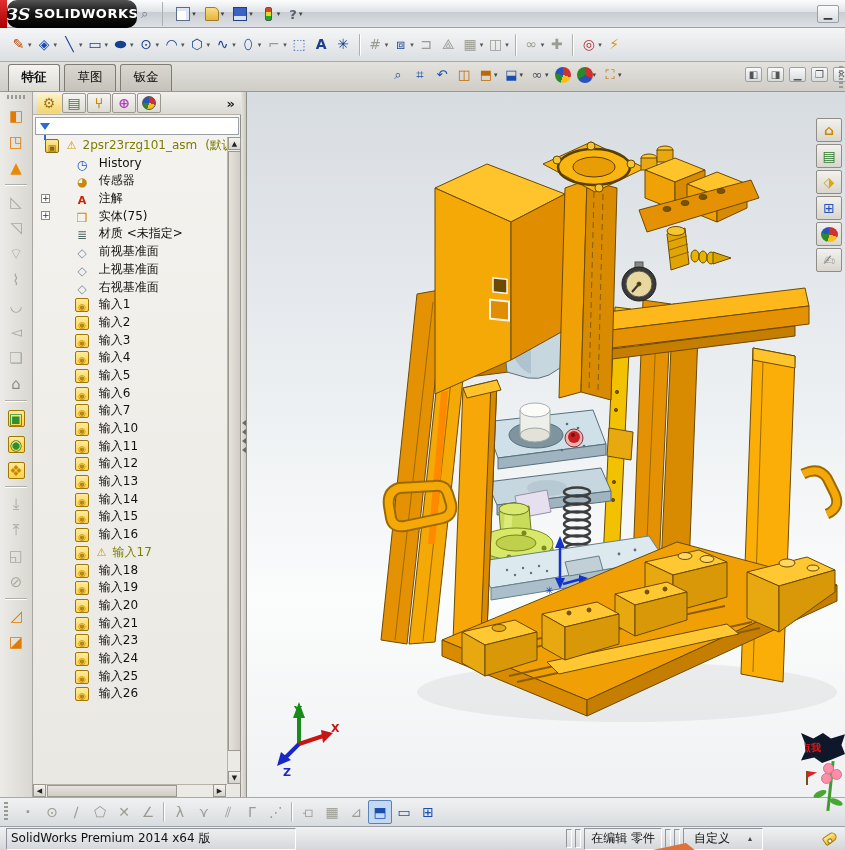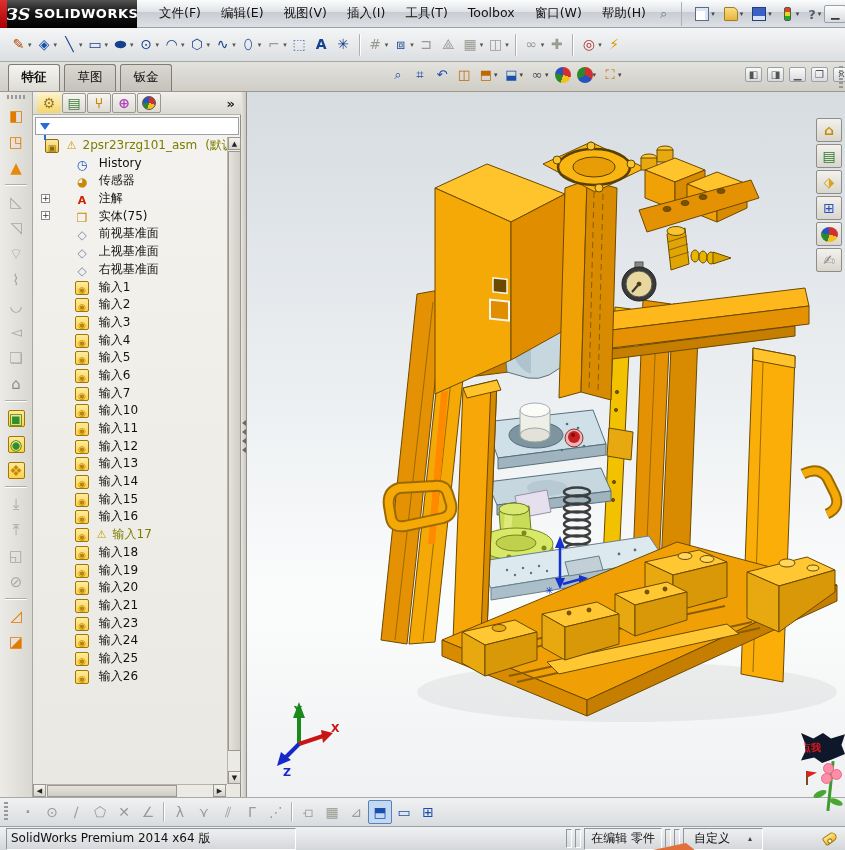"ЗS" .logoblock { border-radius: none -> 10px }
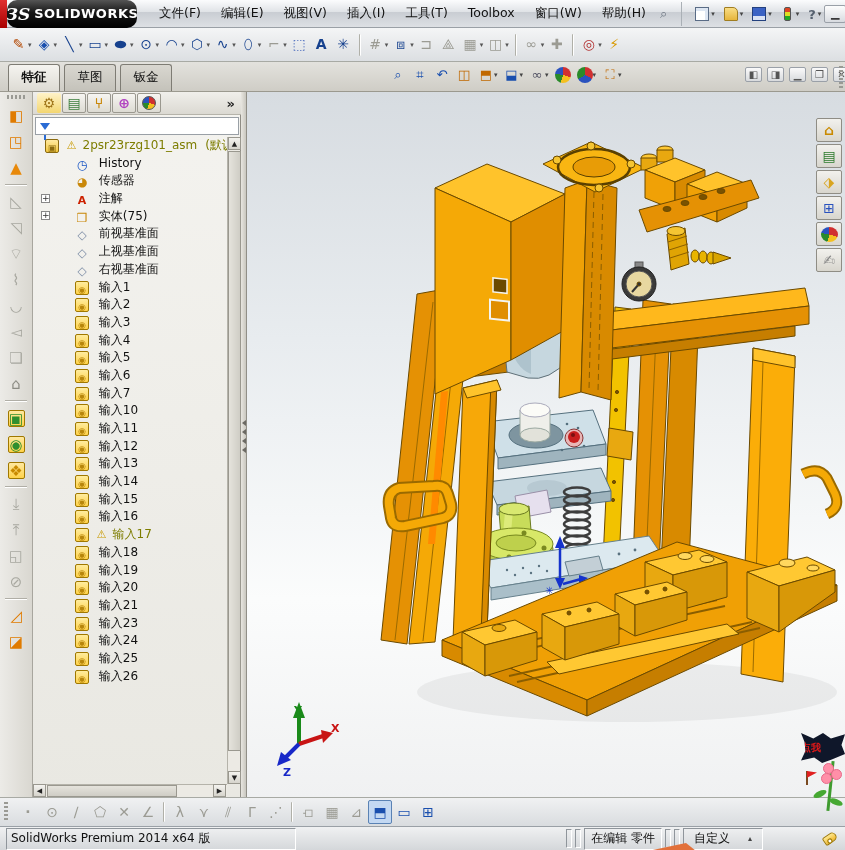"文件(F)" div.menus { html: <div> <span>文件(F)</span> <span>编辑(E)</span> <span>视图(V)</span> <span>插入(I)</span> <span>工具(T)</span> <span>Toolbox</span> <span>窗口(W)</span> <span>帮助(H)</span> </div> -> none }
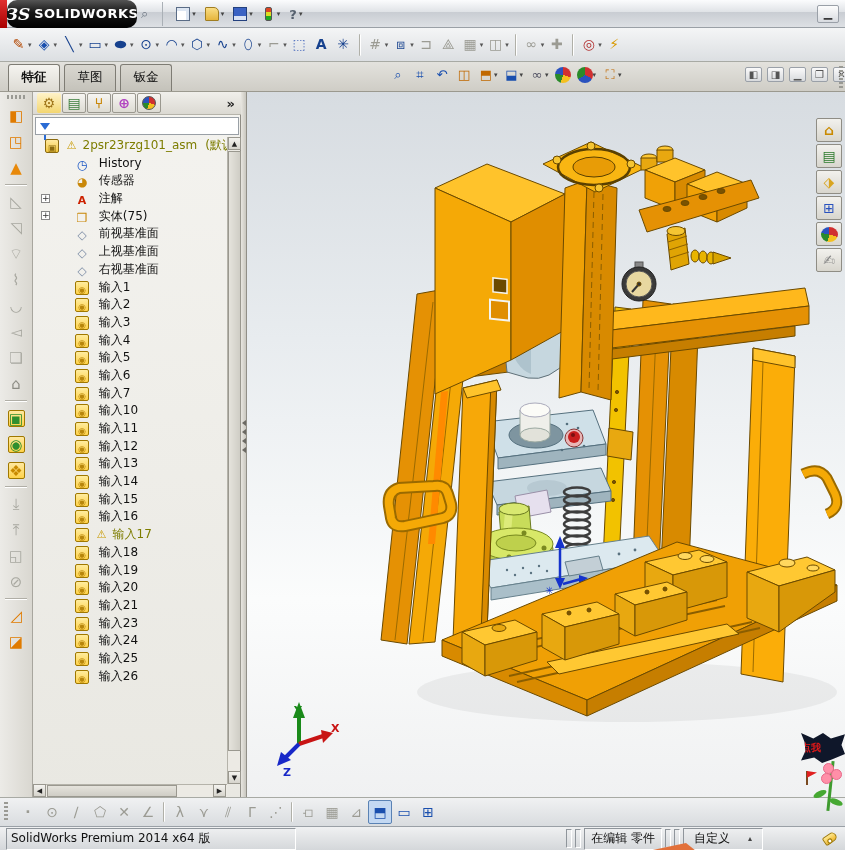"材质 <未指定>" div.trow { html: none -> <div> <span></span> <span></span> <span>材质 &lt;未指定&gt;</span> </div> }
